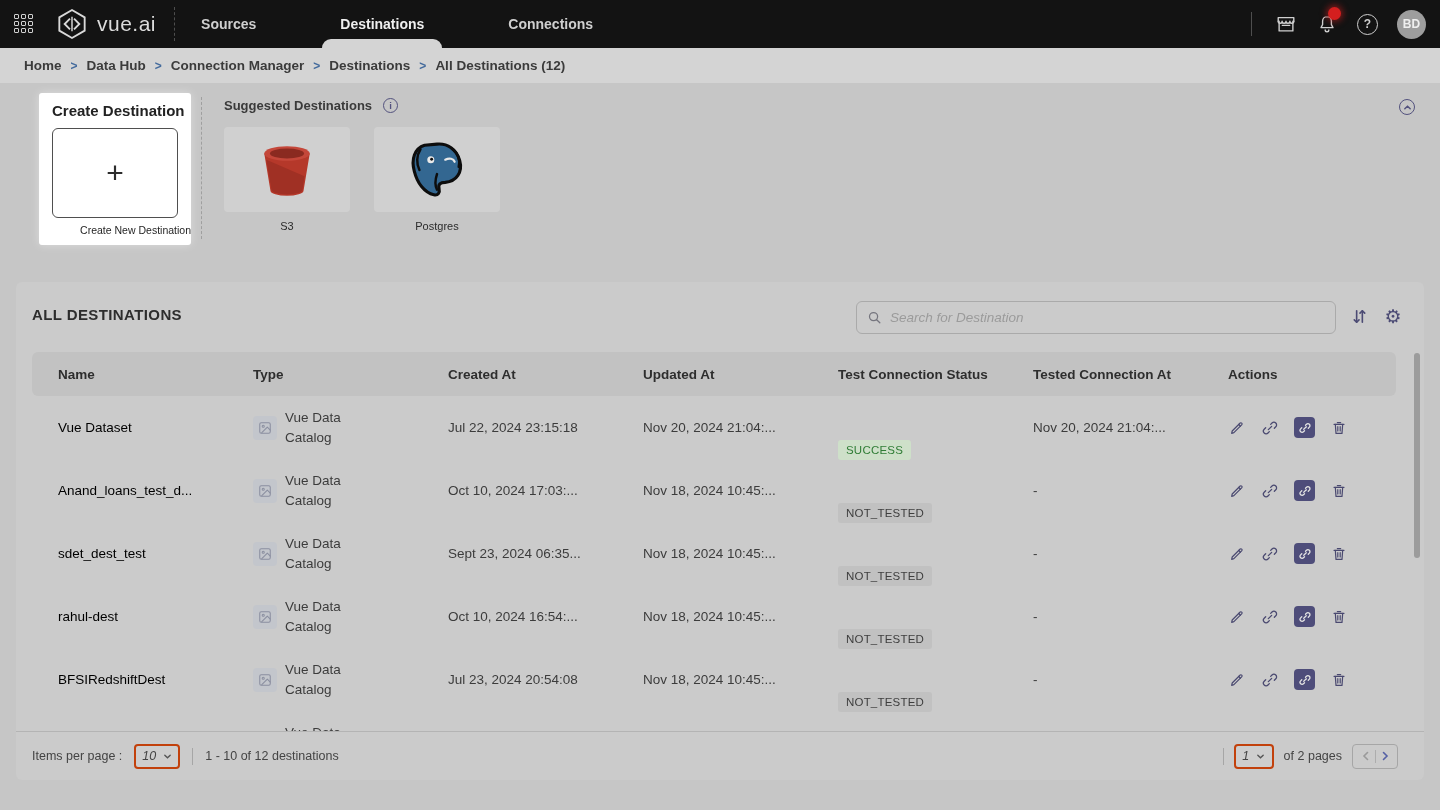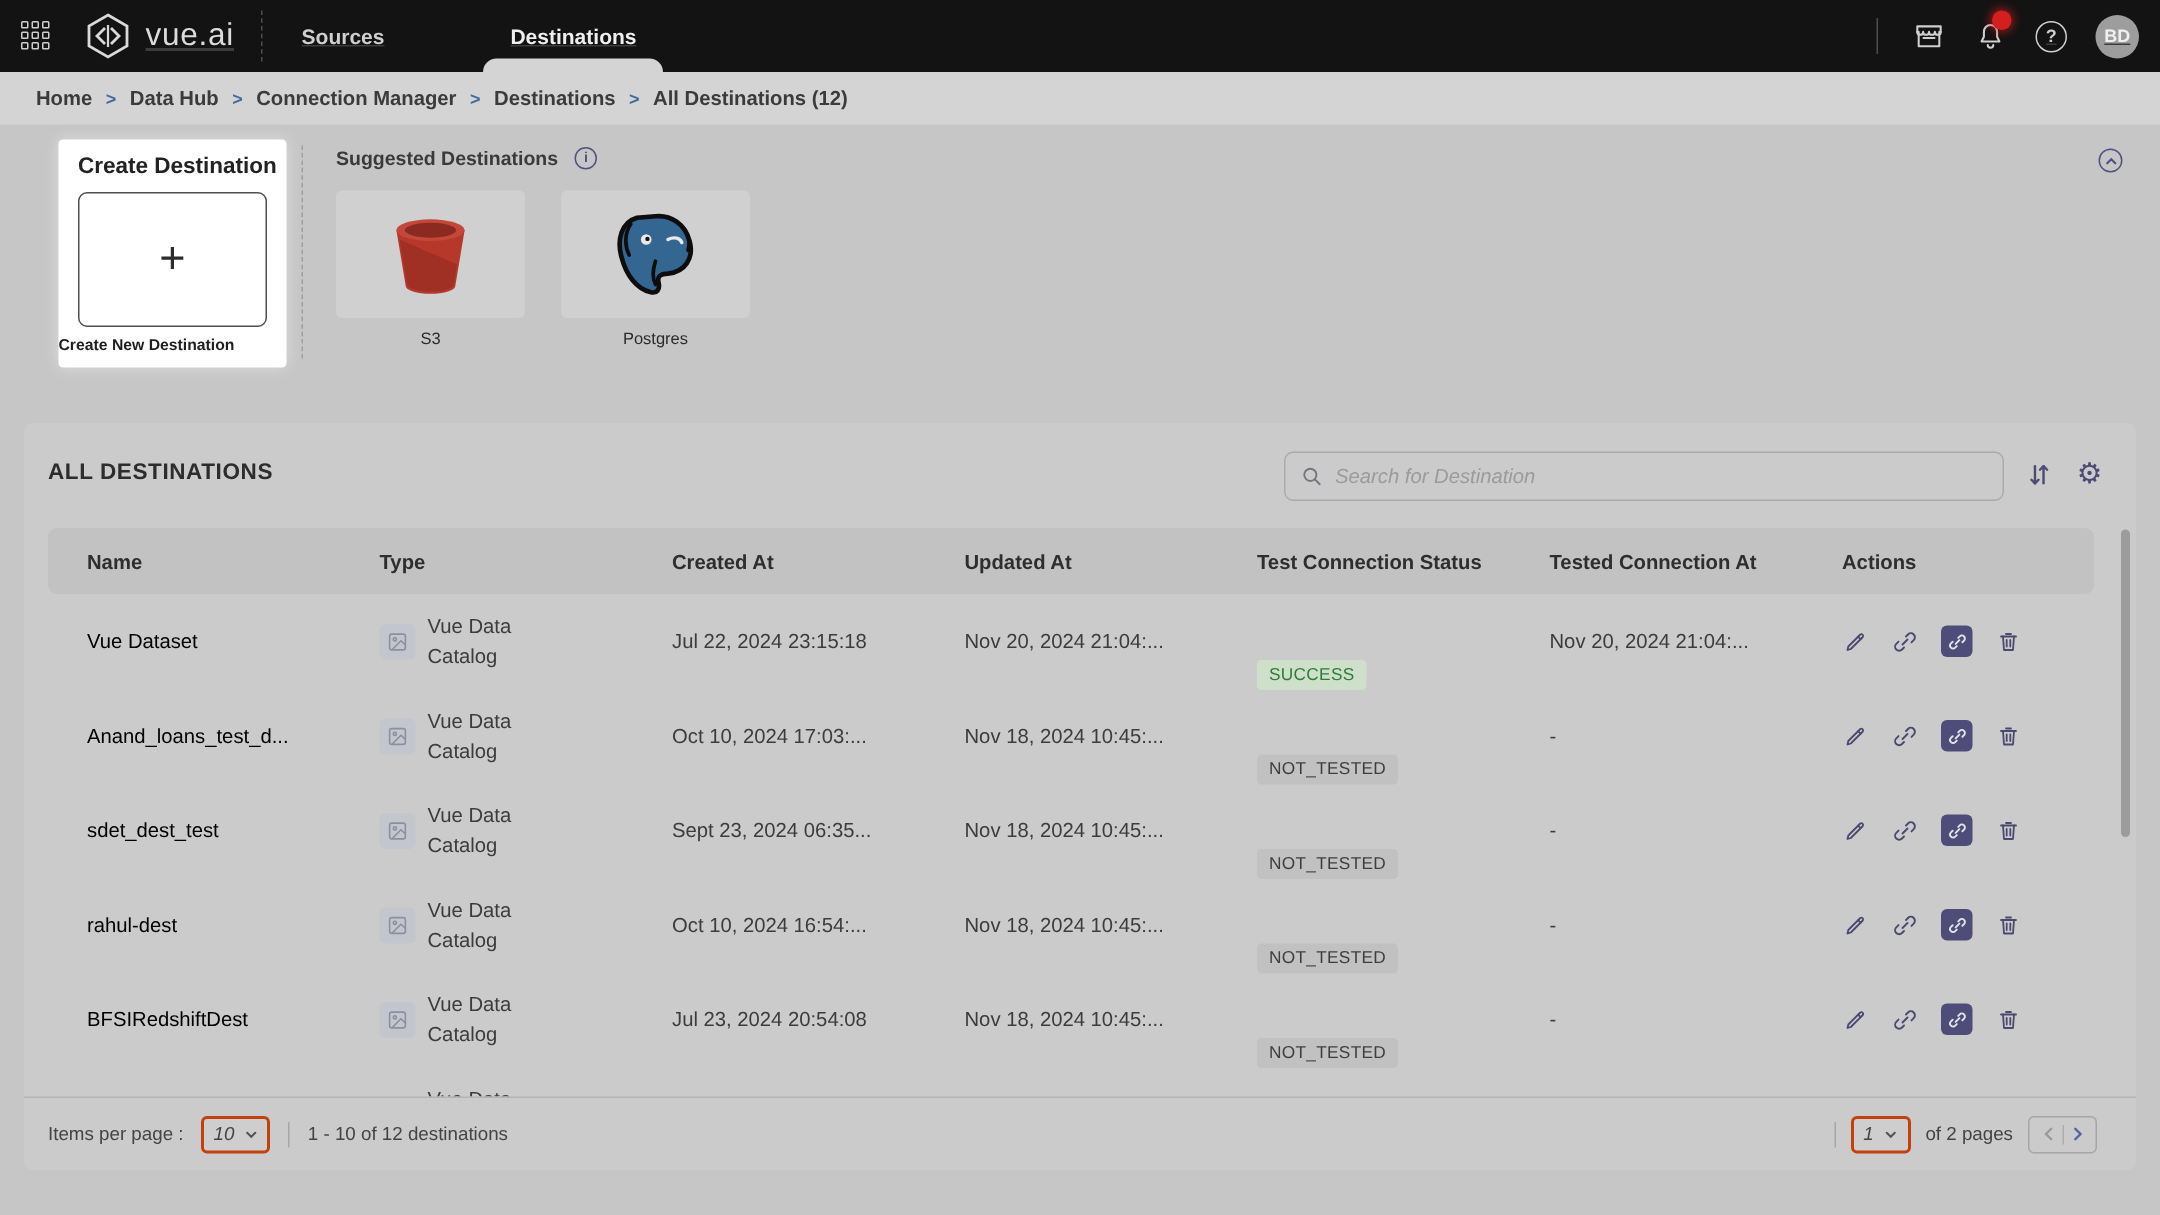"vue.ai" .nav { text-decoration: underline -> none }
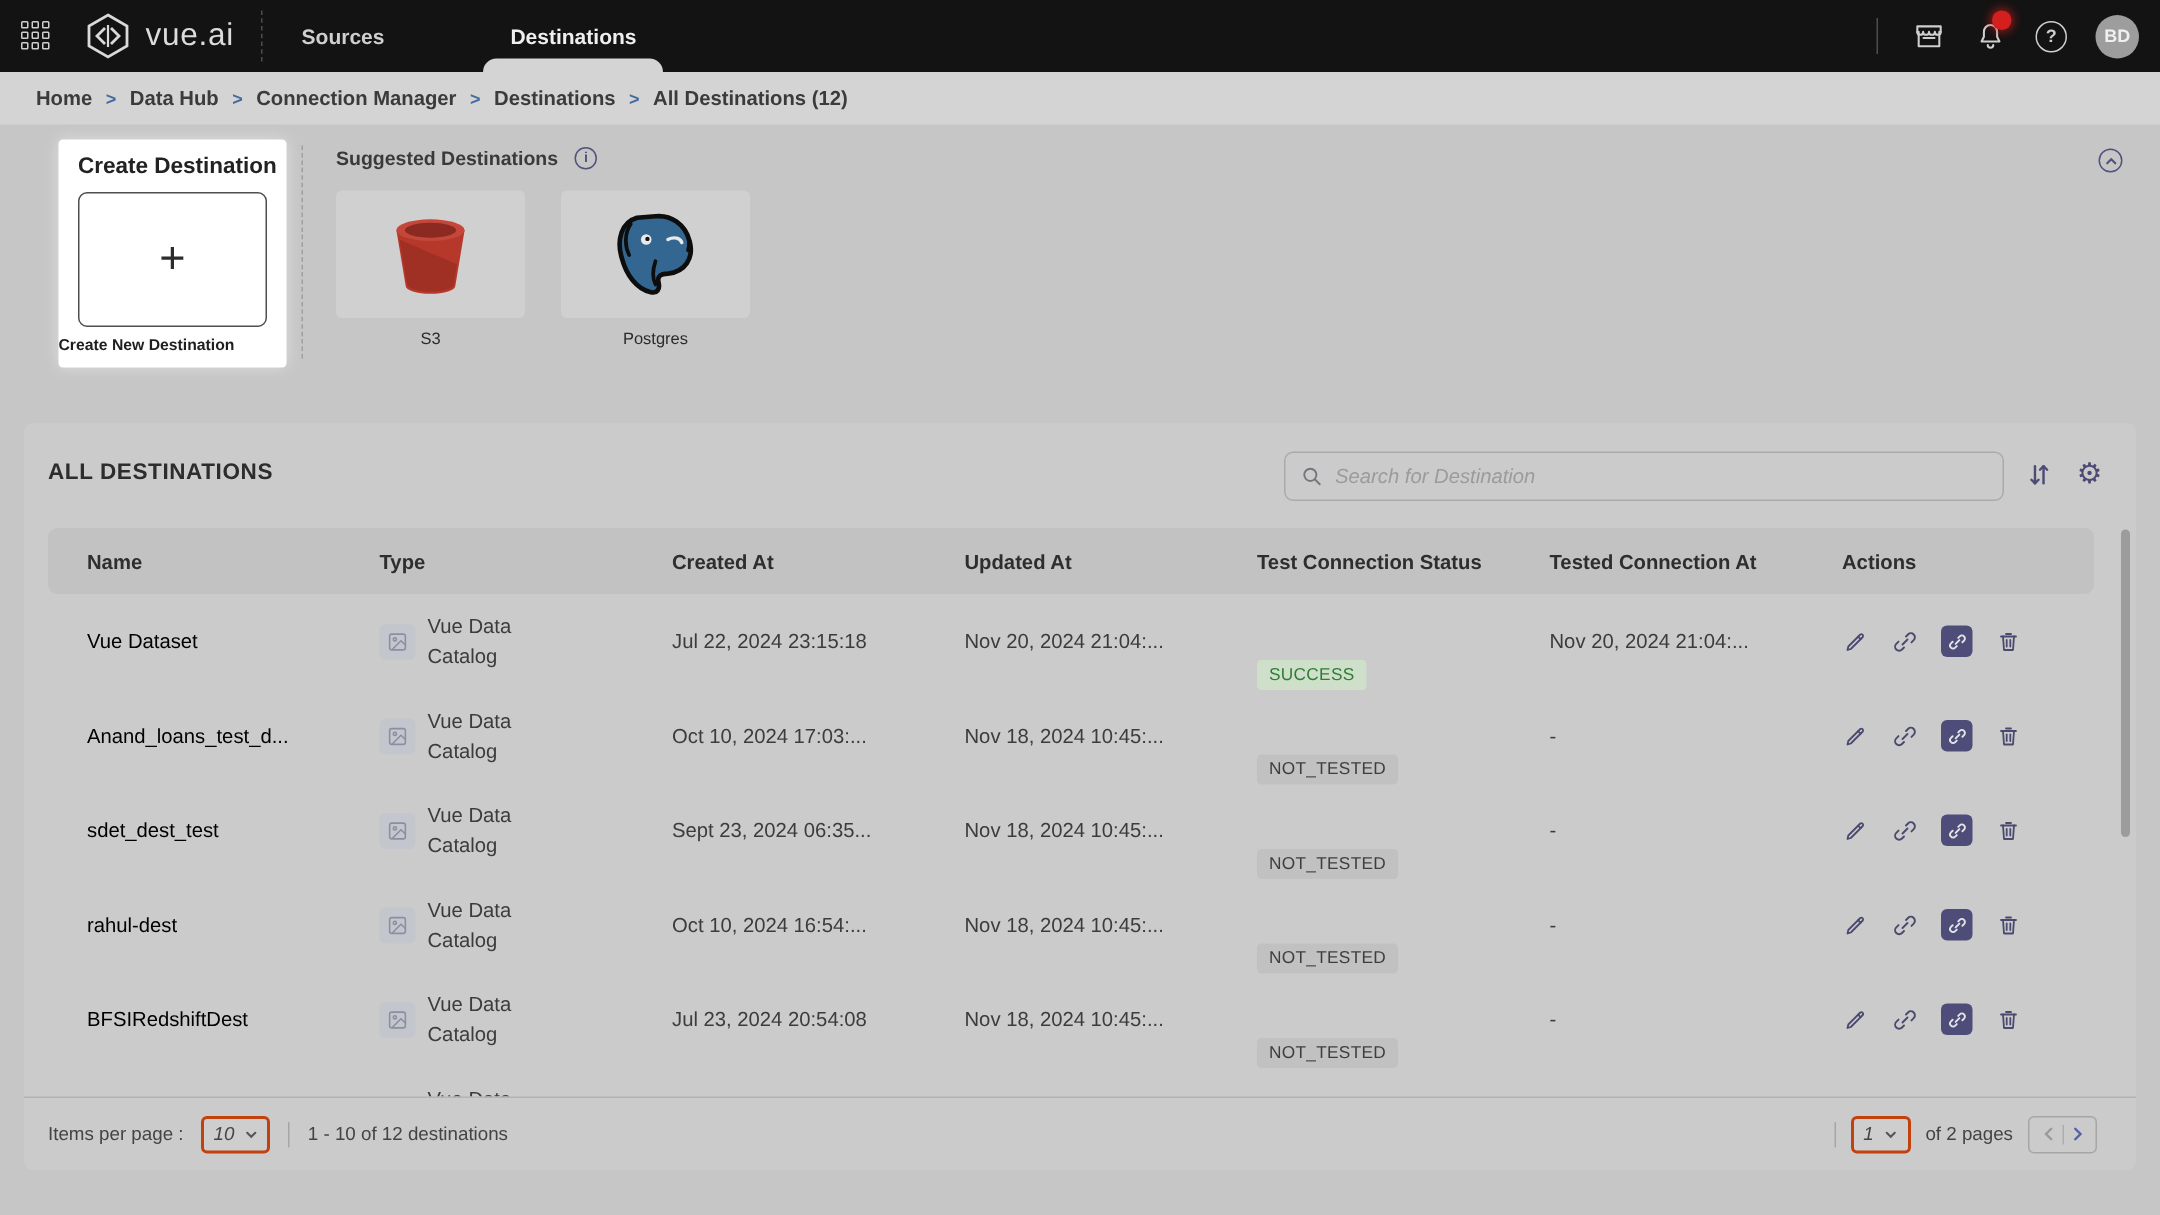"Connections" div.nav-item { html: none -> <div><span>Connections</span></div> }
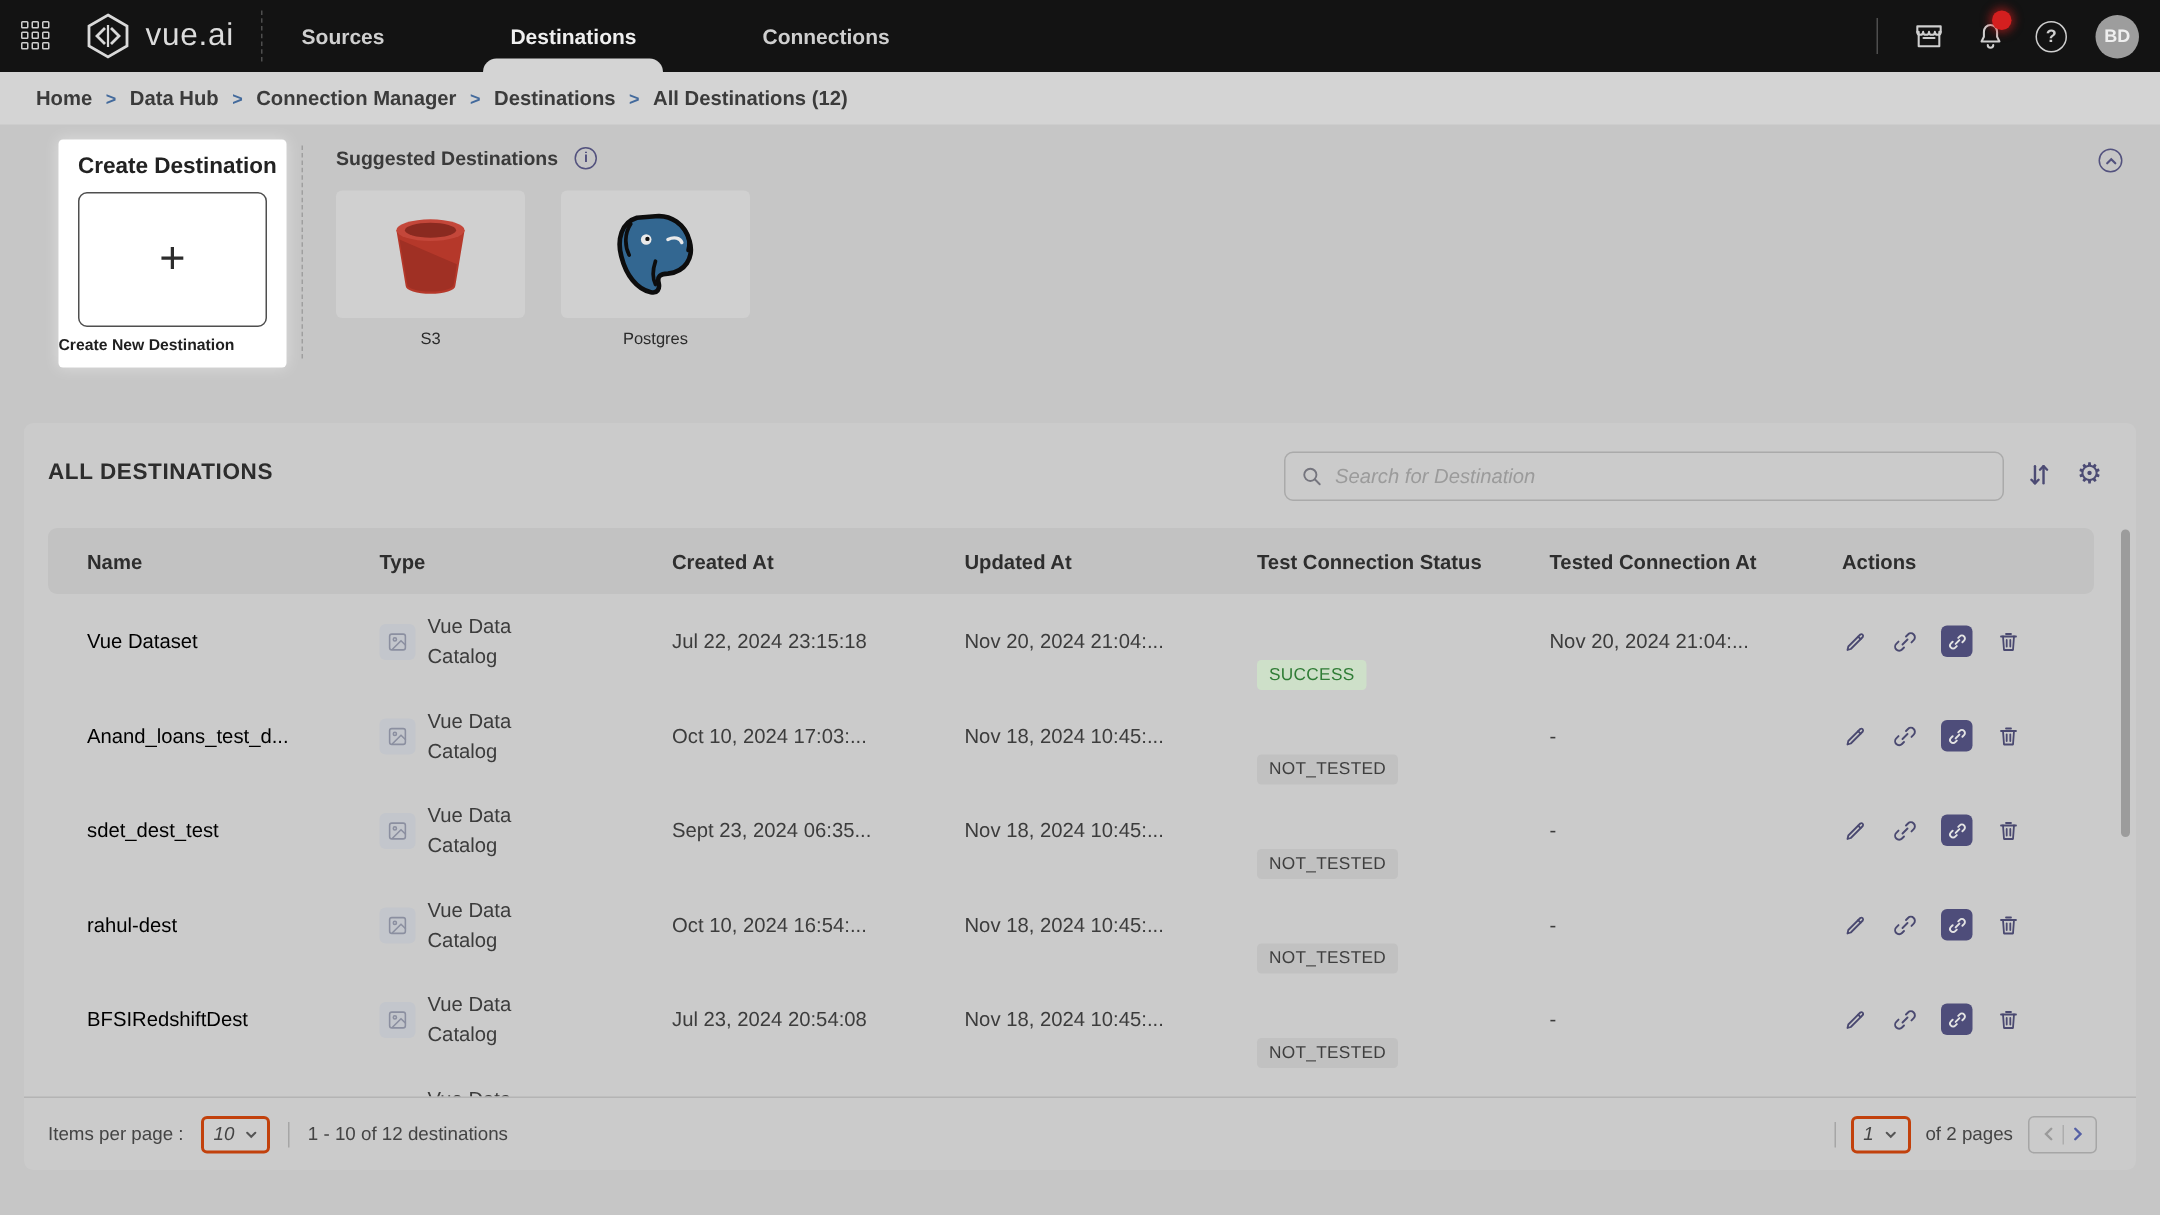"Create New Destination" .spot-caption { font-weight: 700 -> 400; text-align: left -> right }
